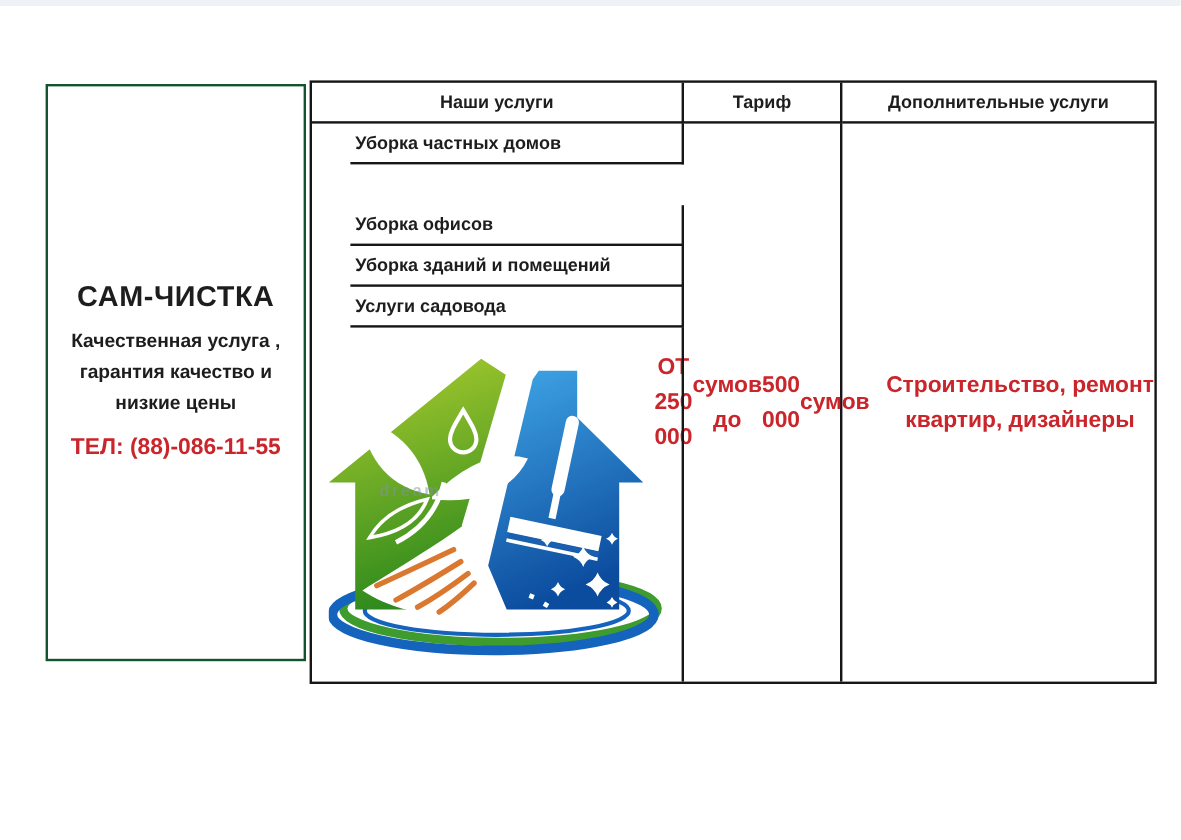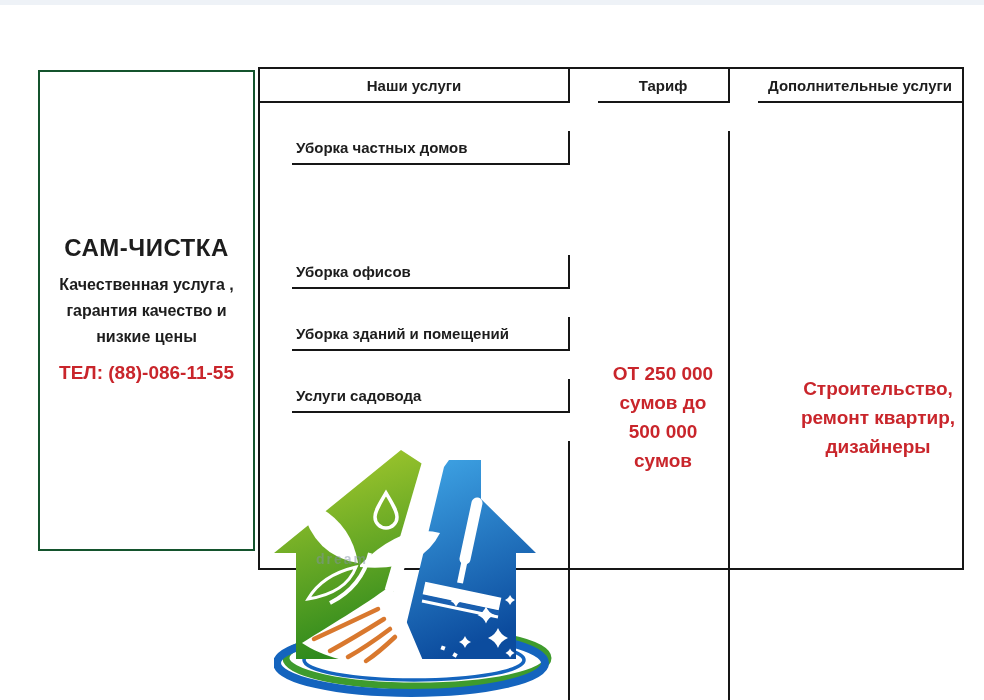"Наши услуги" .main-table { gap: 28px -> none }
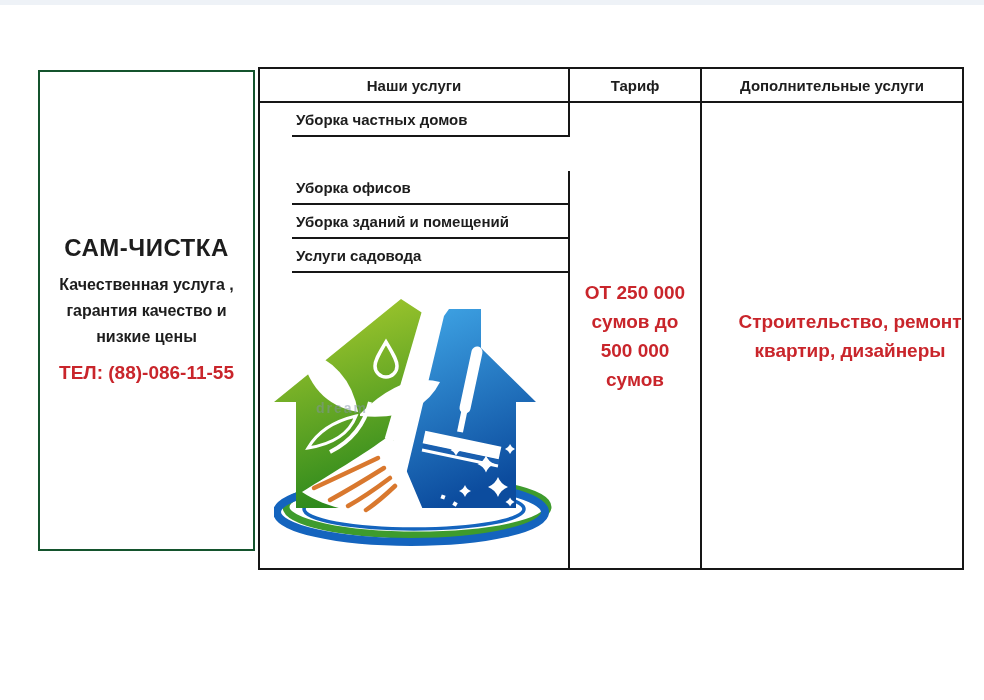"ОТ 250 000" .tariff-cell { flex-direction: column -> row }
